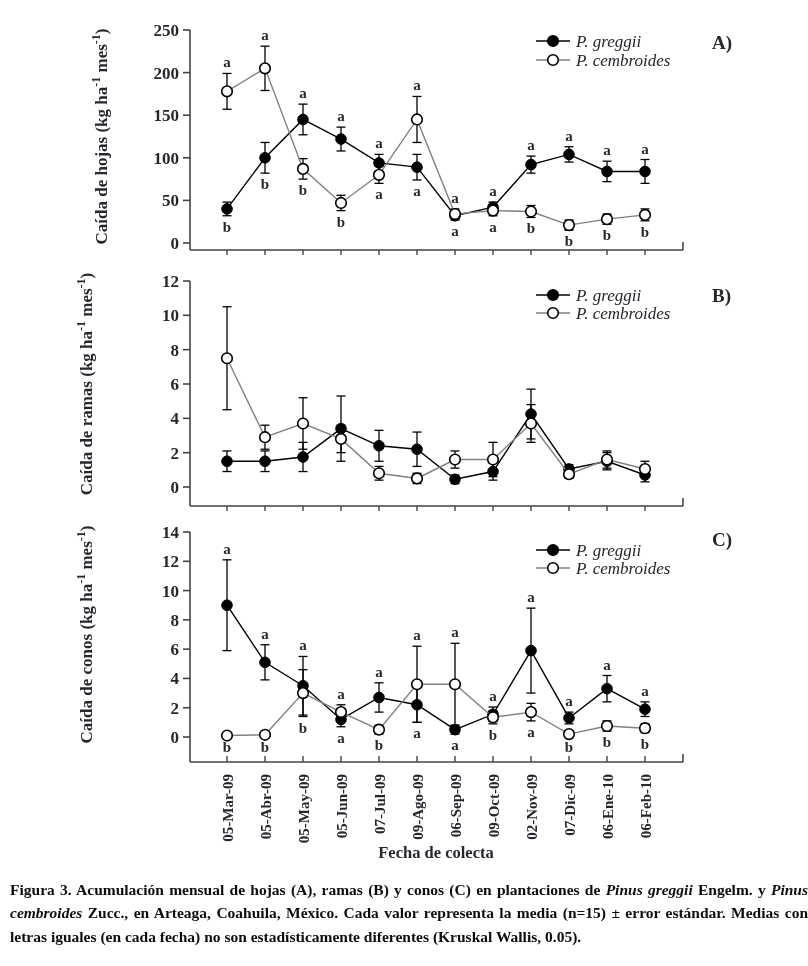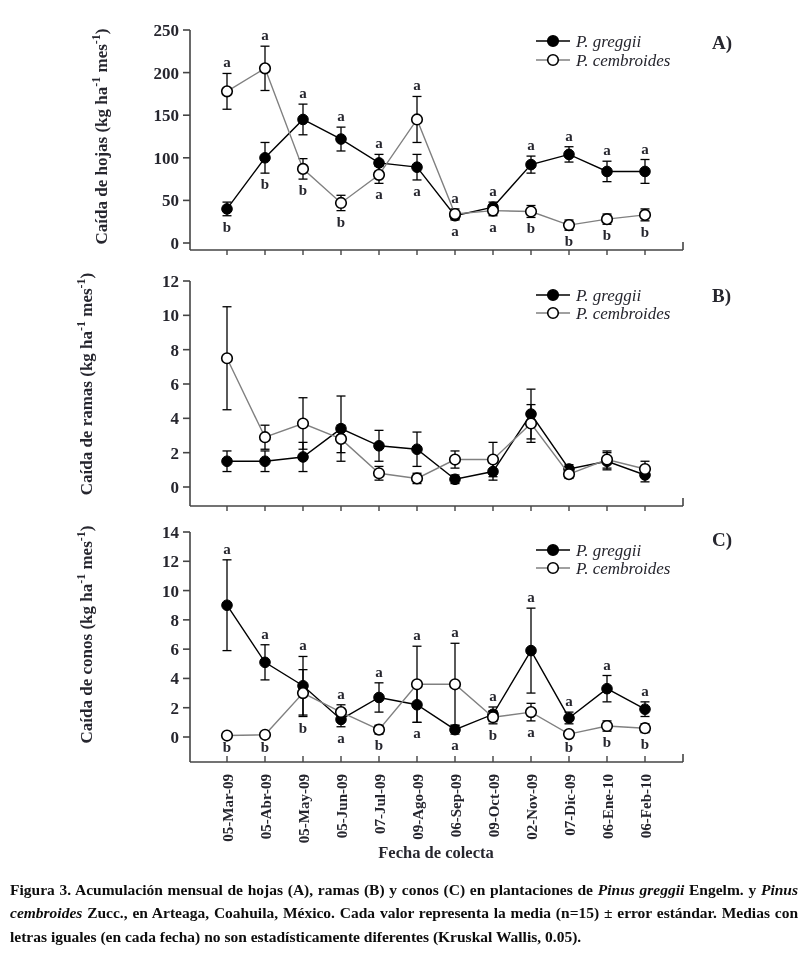"Figura 3. Acumulación mensual de" .caption { margin: 12px 10px 0 10px -> 12px 0 0 10px }
